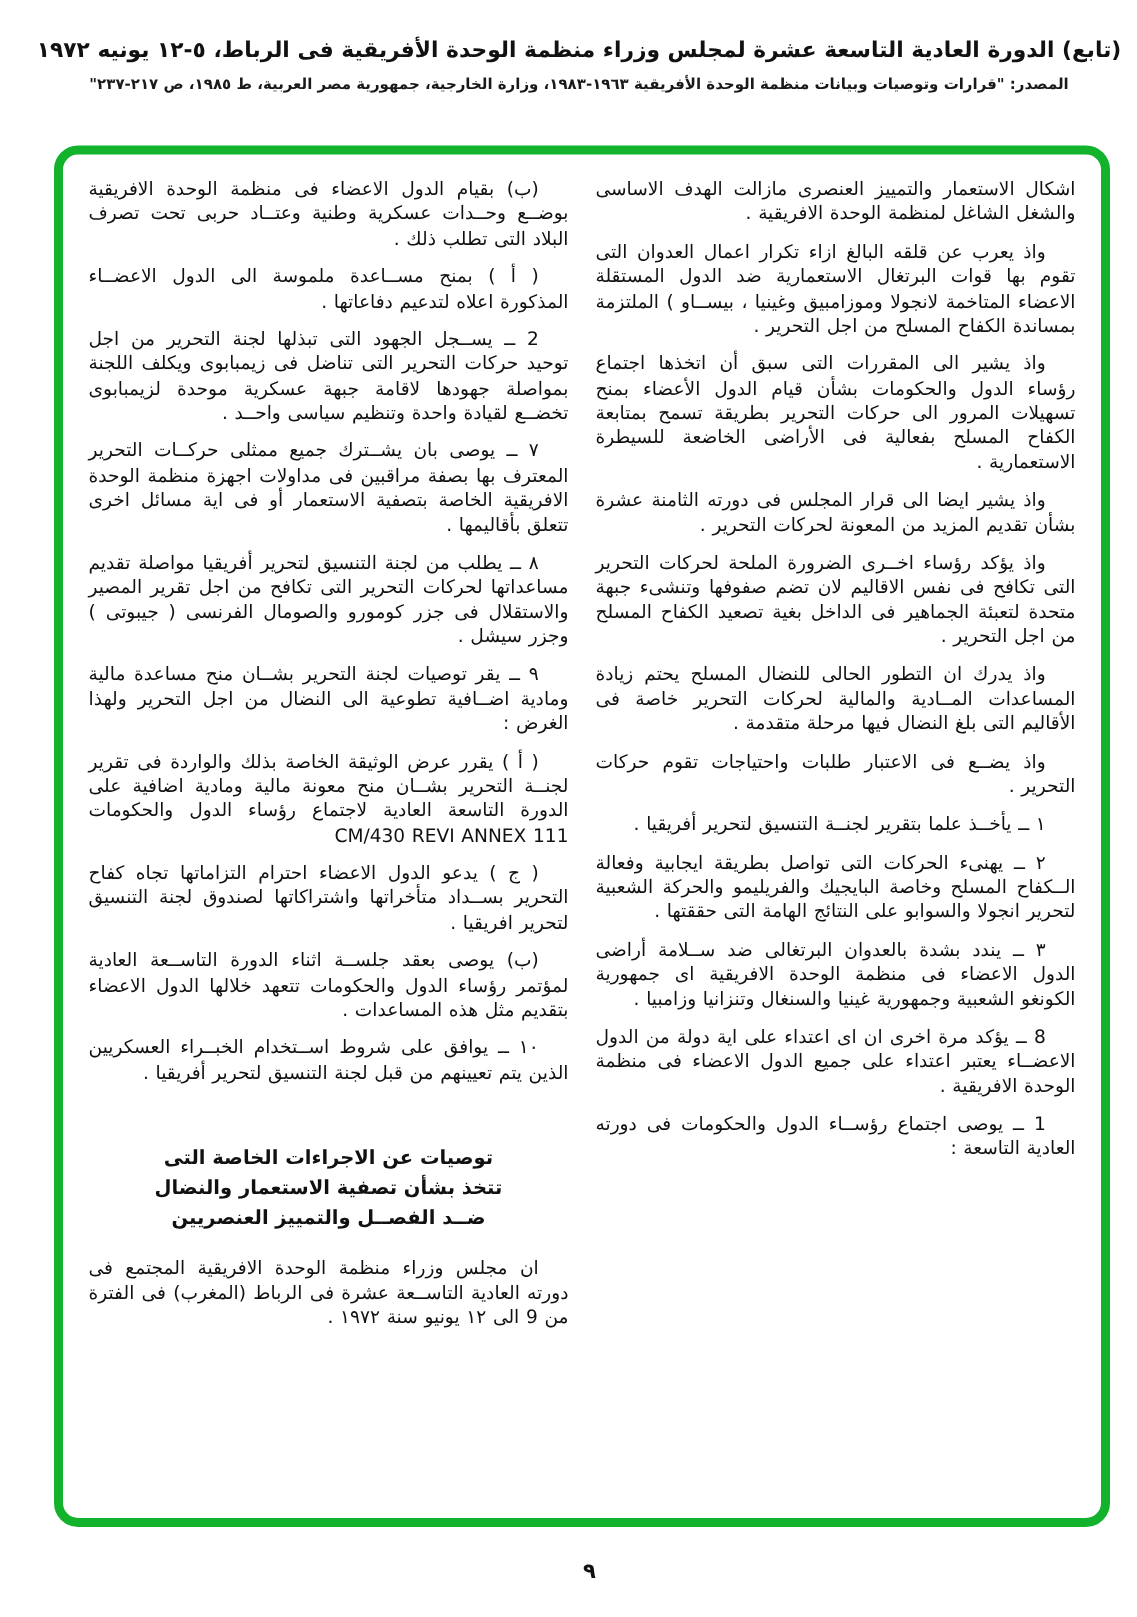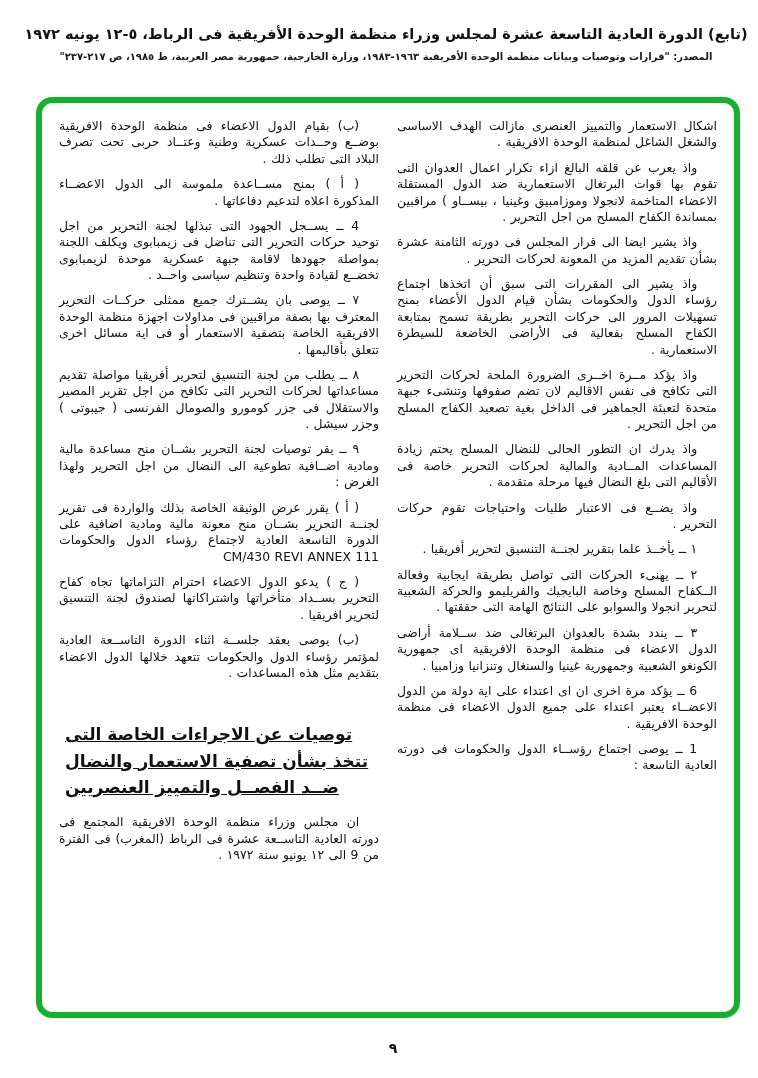"واذ يعرب عن قلقه البالغ" p { text: مراقبين -> الملتزمة }
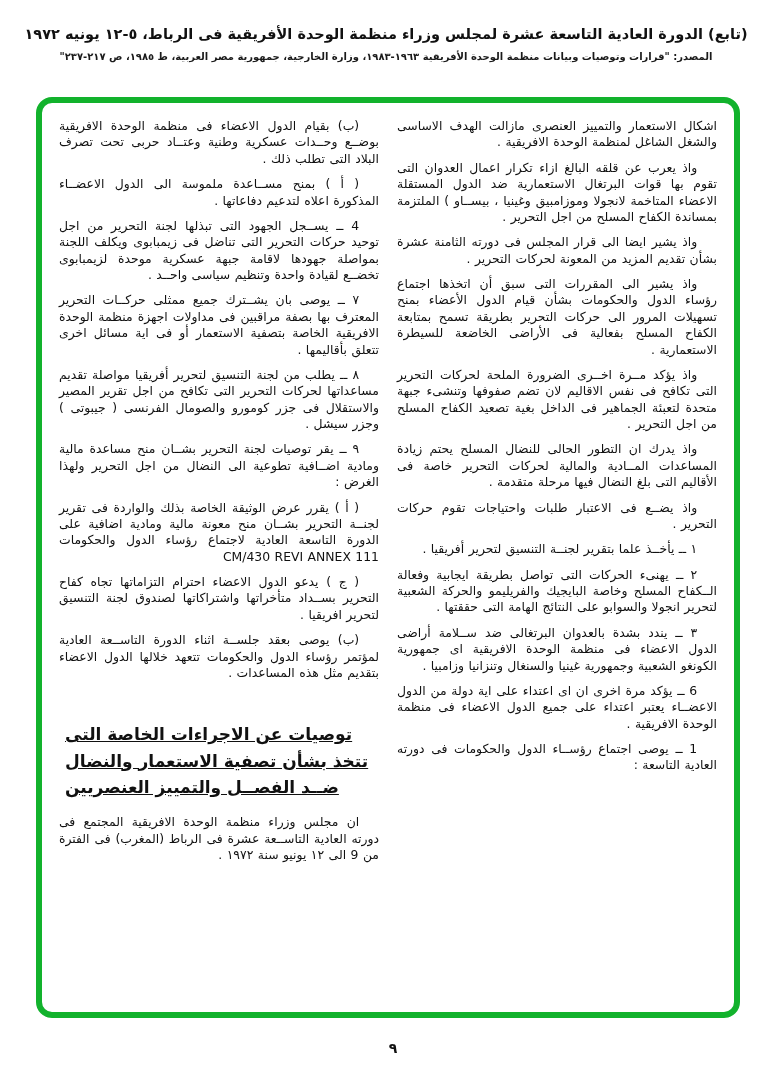"4 ــ يســجل الجهود التى" p { text: 4 -> 2 }
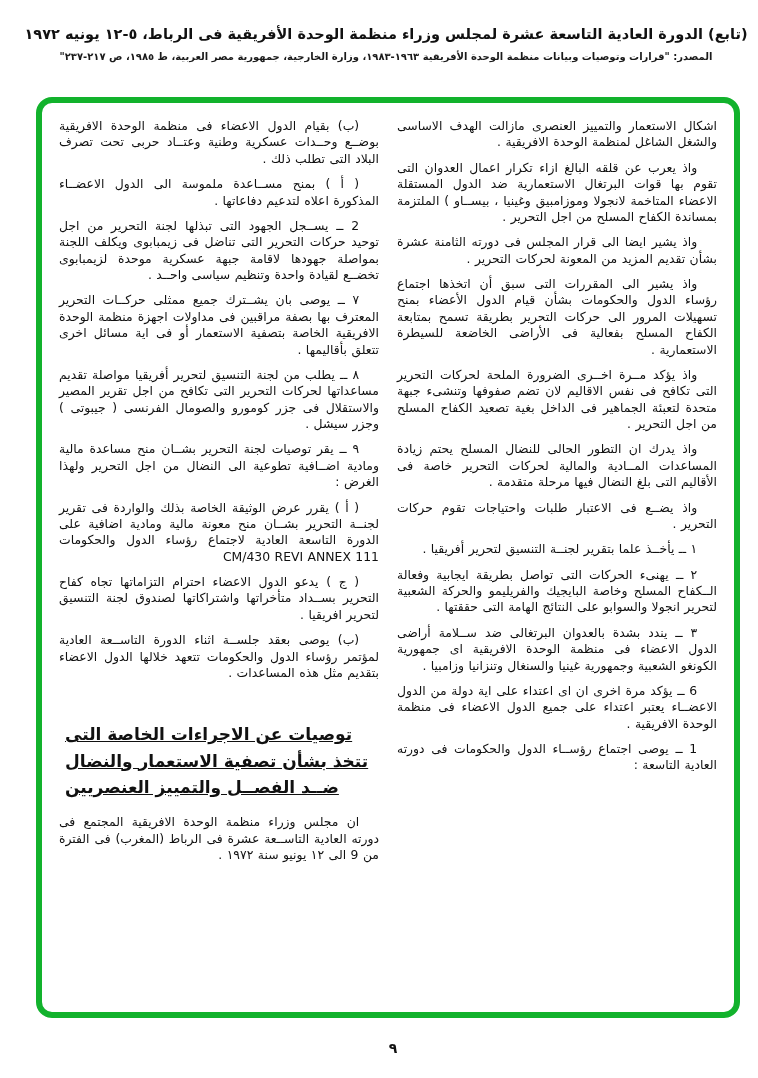"واذ يشير ايضا الى قرار" p { order: before "واذ يشير الى المقررات التى" -> after "واذ يشير الى المقررات التى" }
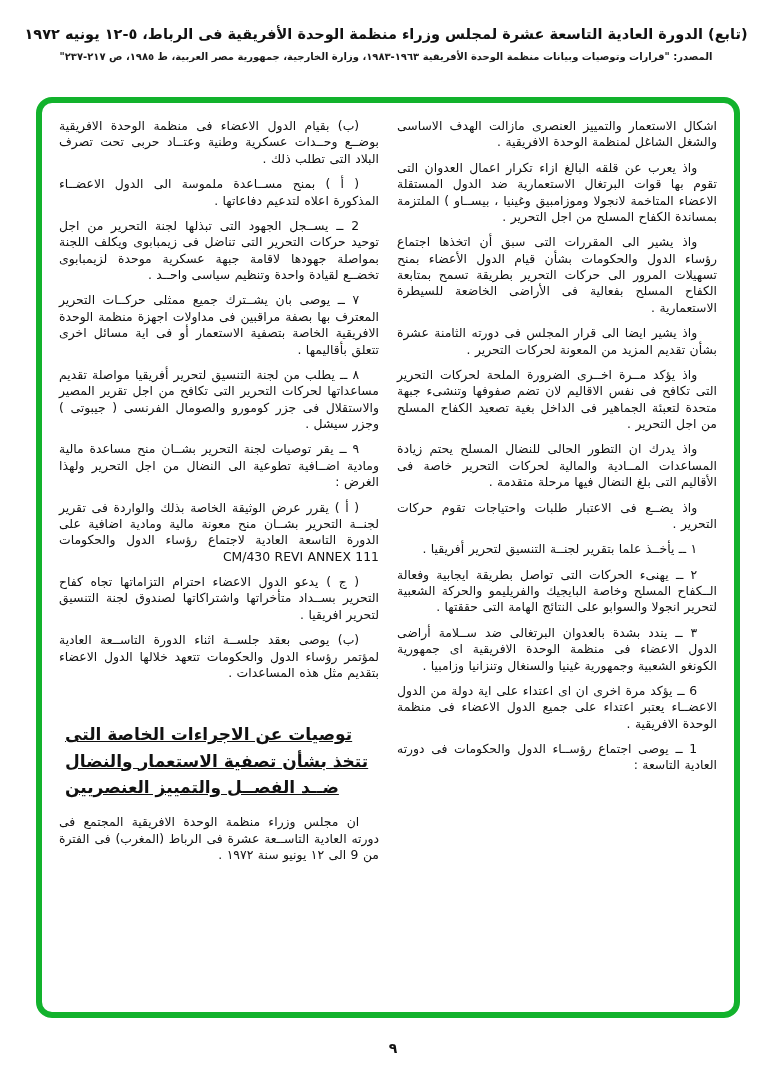"واذ يؤكد مــرة اخــرى الضرورة" p { text: مــرة -> رؤساء }
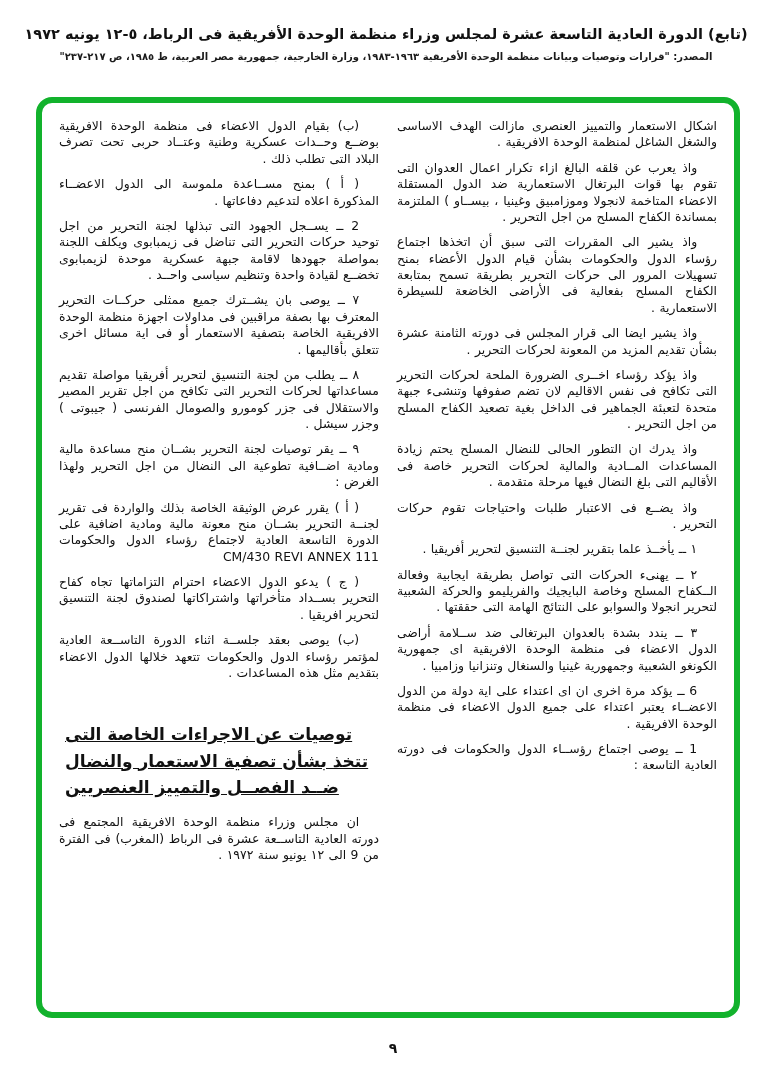"١٠ ــ يوافق على شروط" p { html: none -> <p>١٠ ــ يوافق على شروط اســتخدام الخبــراء العسكريين الذين يتم تعيينهم من قبل لجنة التنسيق لتحرير أفريقيا .</p> }
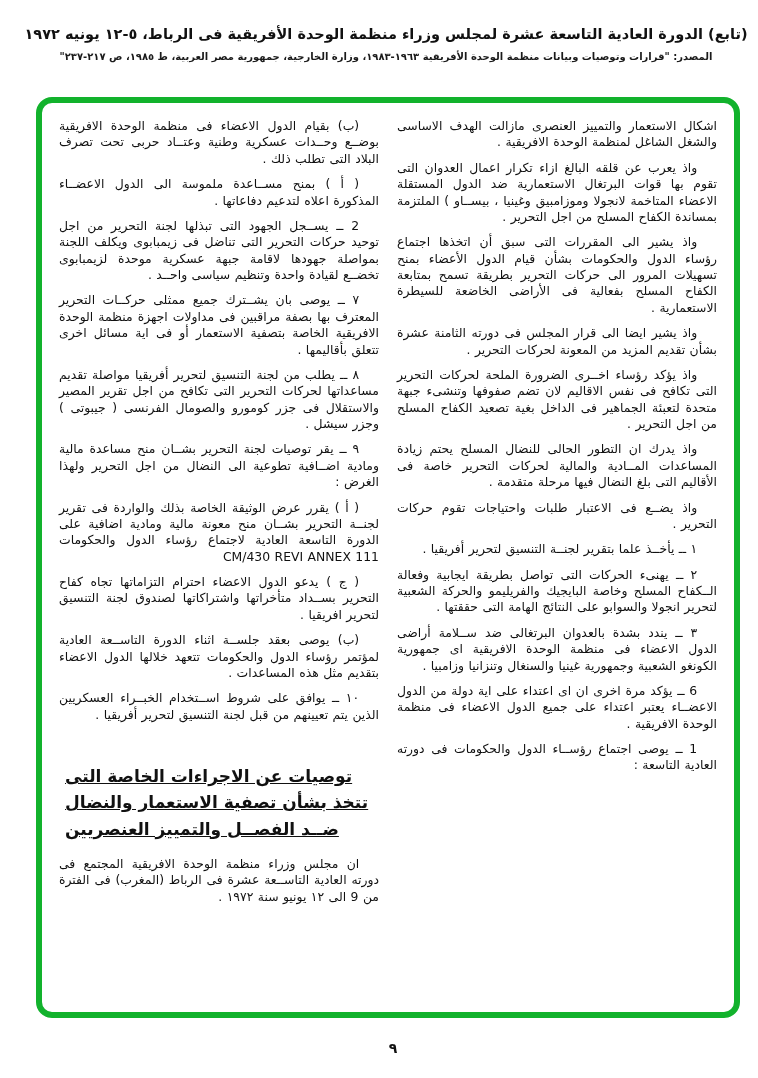"6 ــ يؤكد مرة اخرى" p { text: 6 -> 8 }
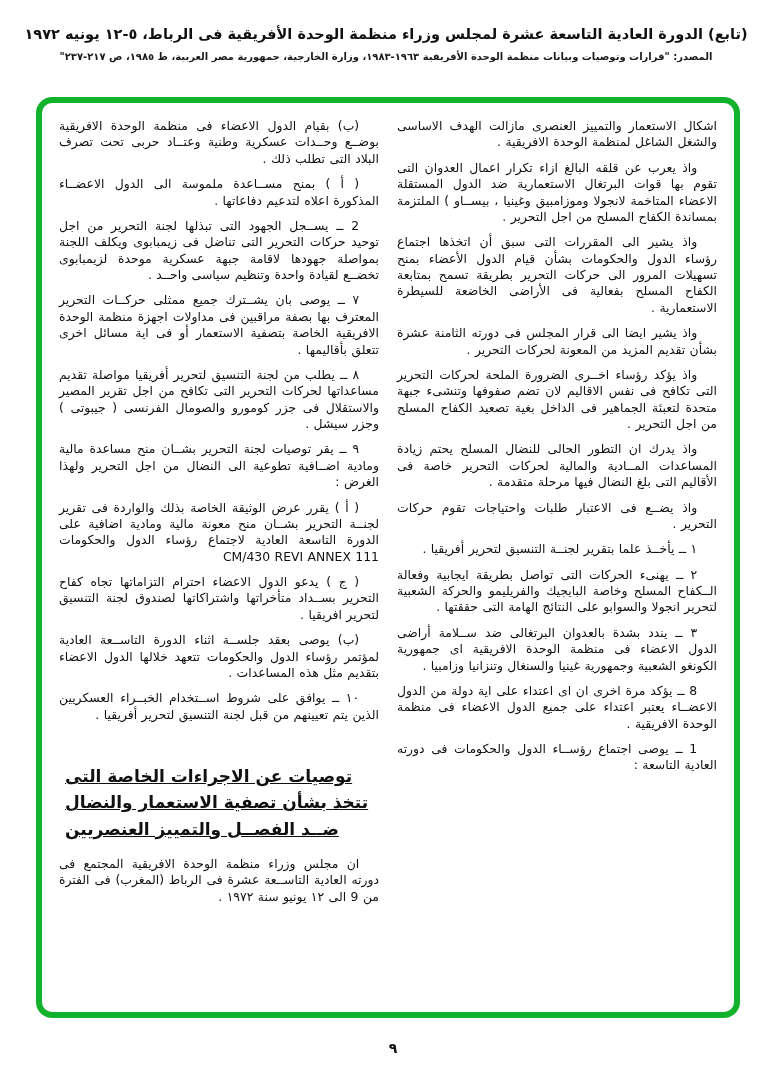"توصيات عن الاجراءات الخاصة التى" .section-heading { font-size: 17px -> 13px; text-align: left -> center; text-decoration: underline -> none }
